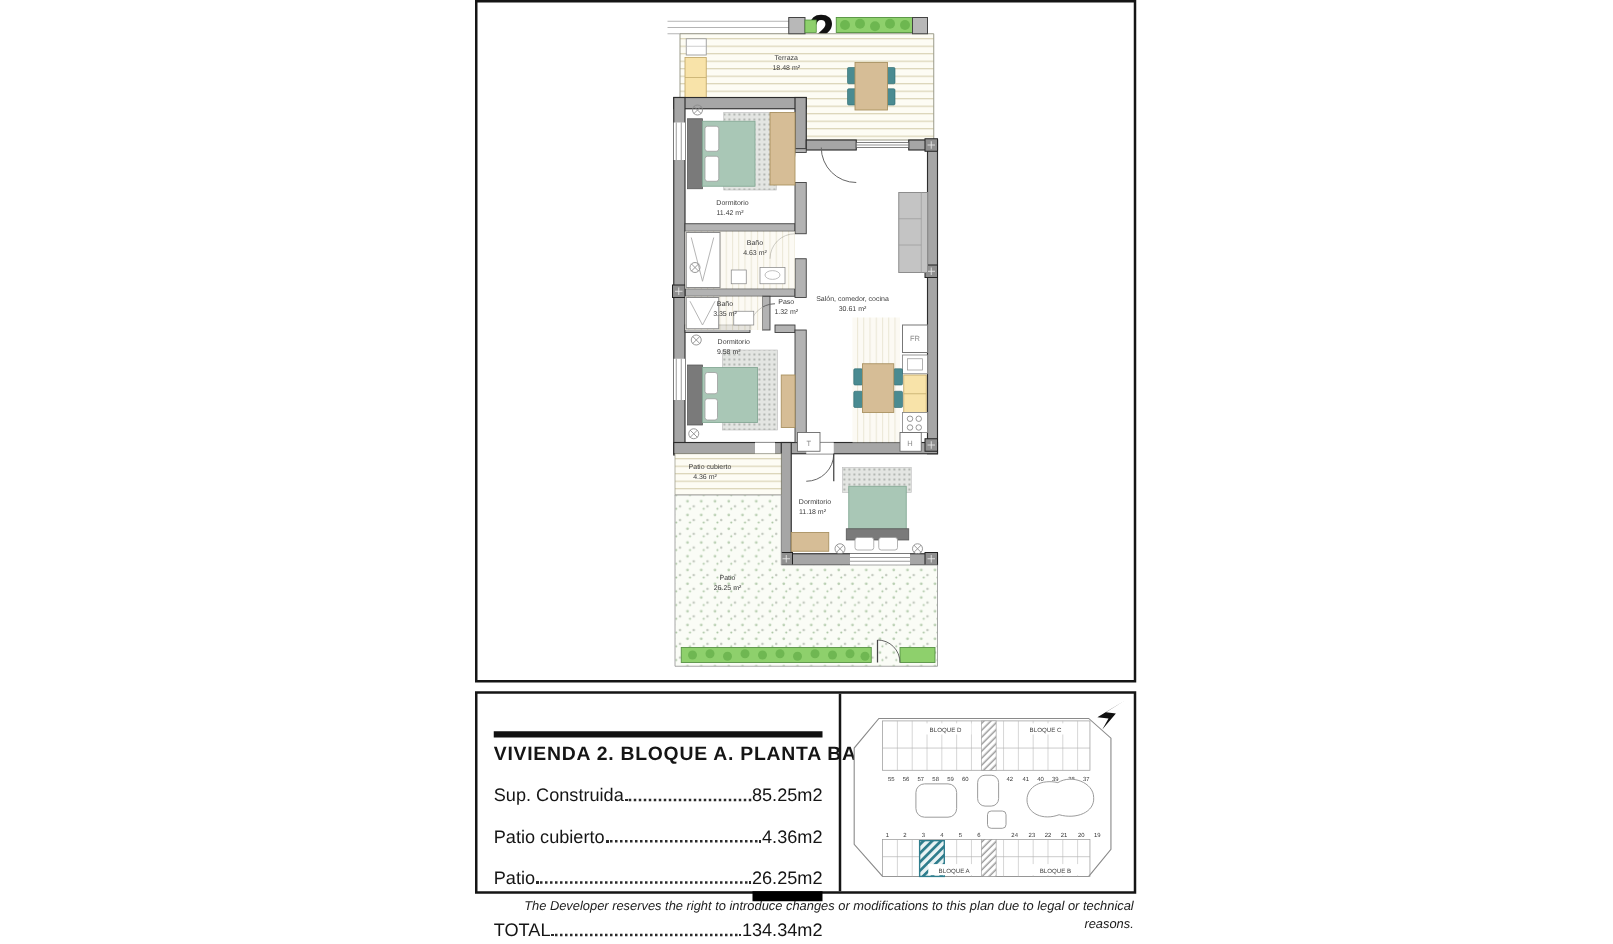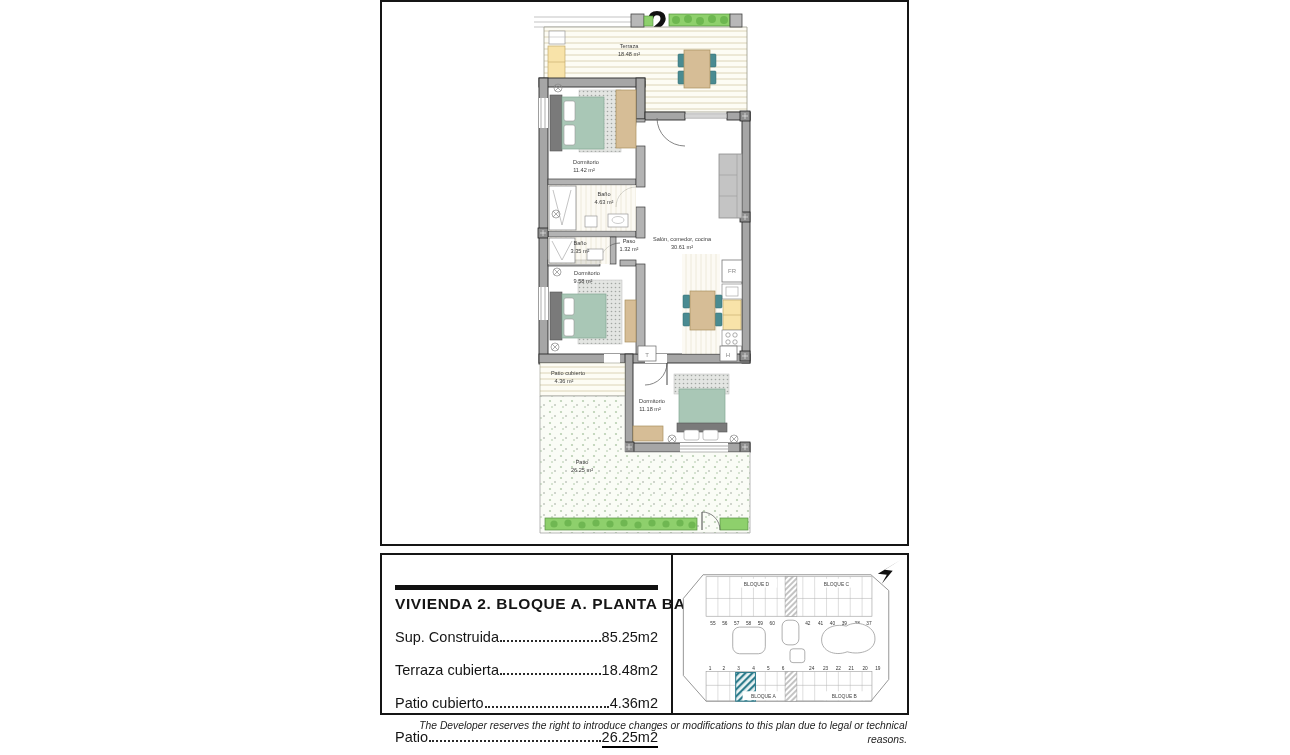"Terraza cubierta" div.sumrow { html: <div> <span>Terraza cubierta</span> <span></span> <span>18.48m2</span> </div> -> none }
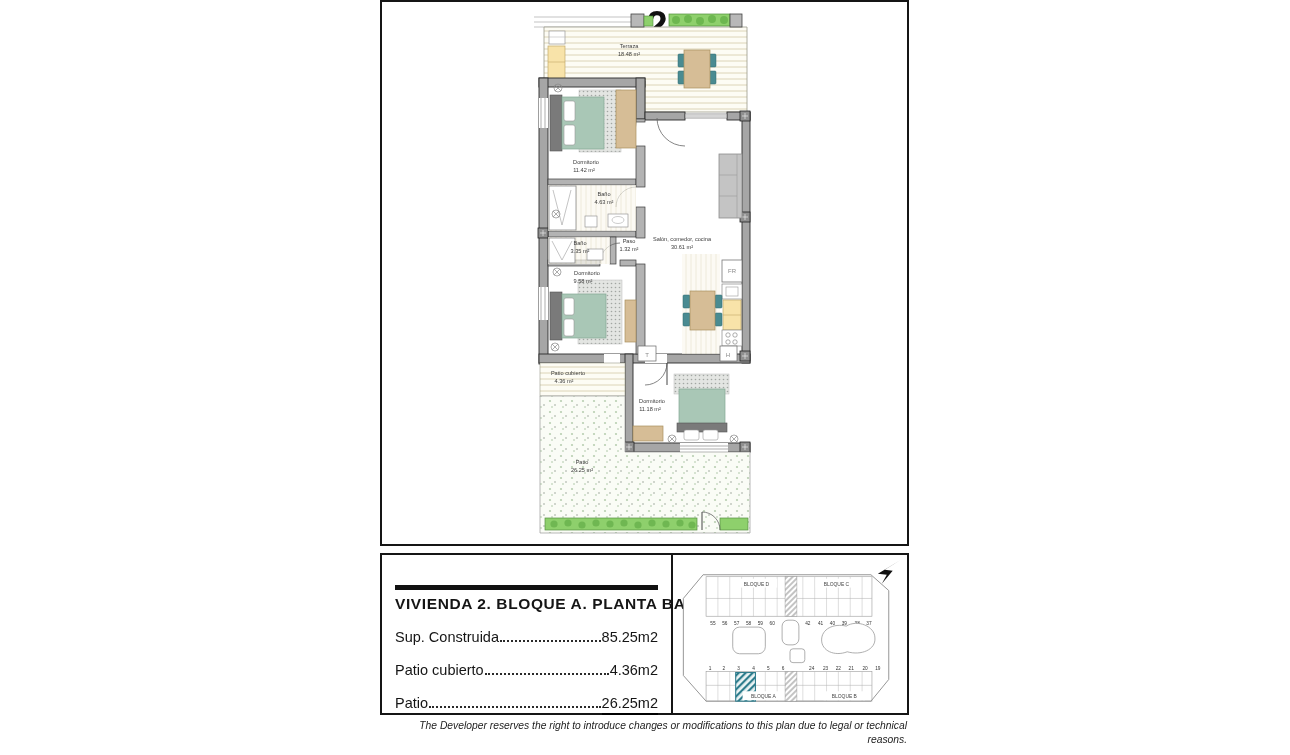"26.25m2" .sumrow.ul .val { border-bottom: 2px solid #000000 -> 8px solid #000000 }
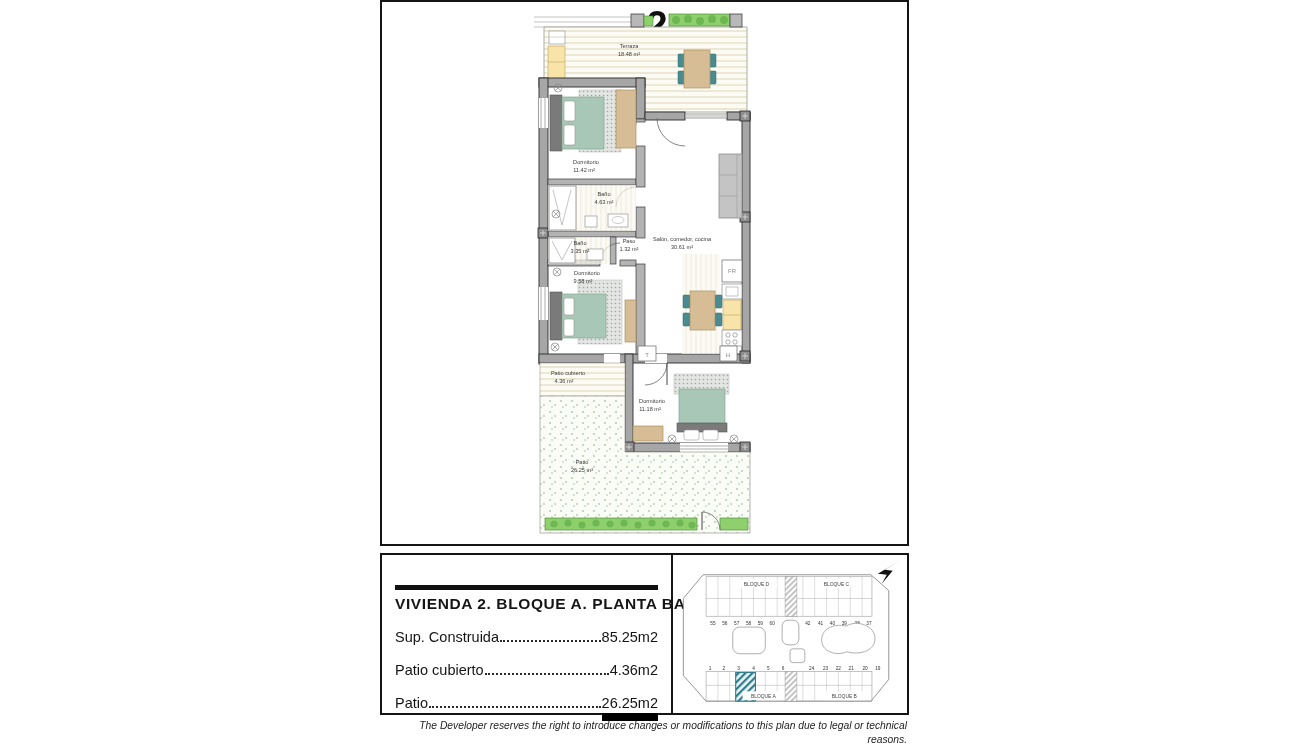"TOTAL" div.sumrow { html: none -> <div> <span>TOTAL</span> <span></span> <span>134.34m2</span> </div> }
